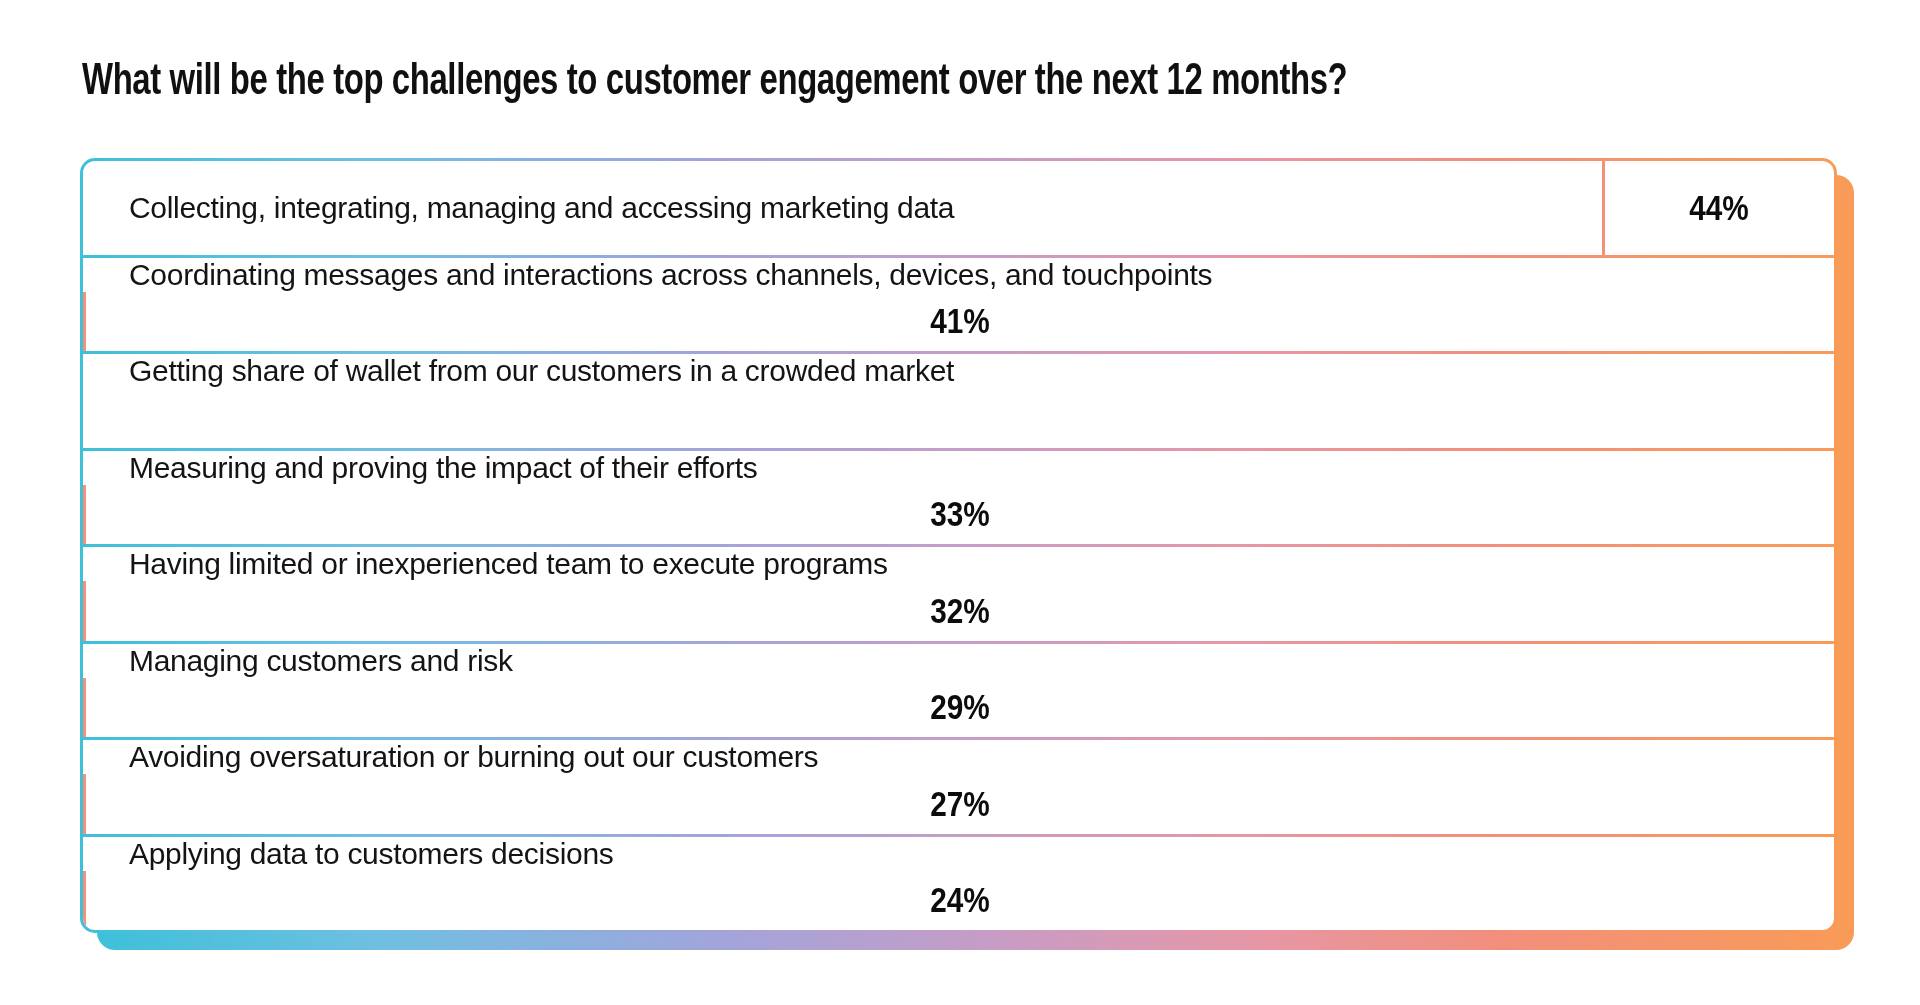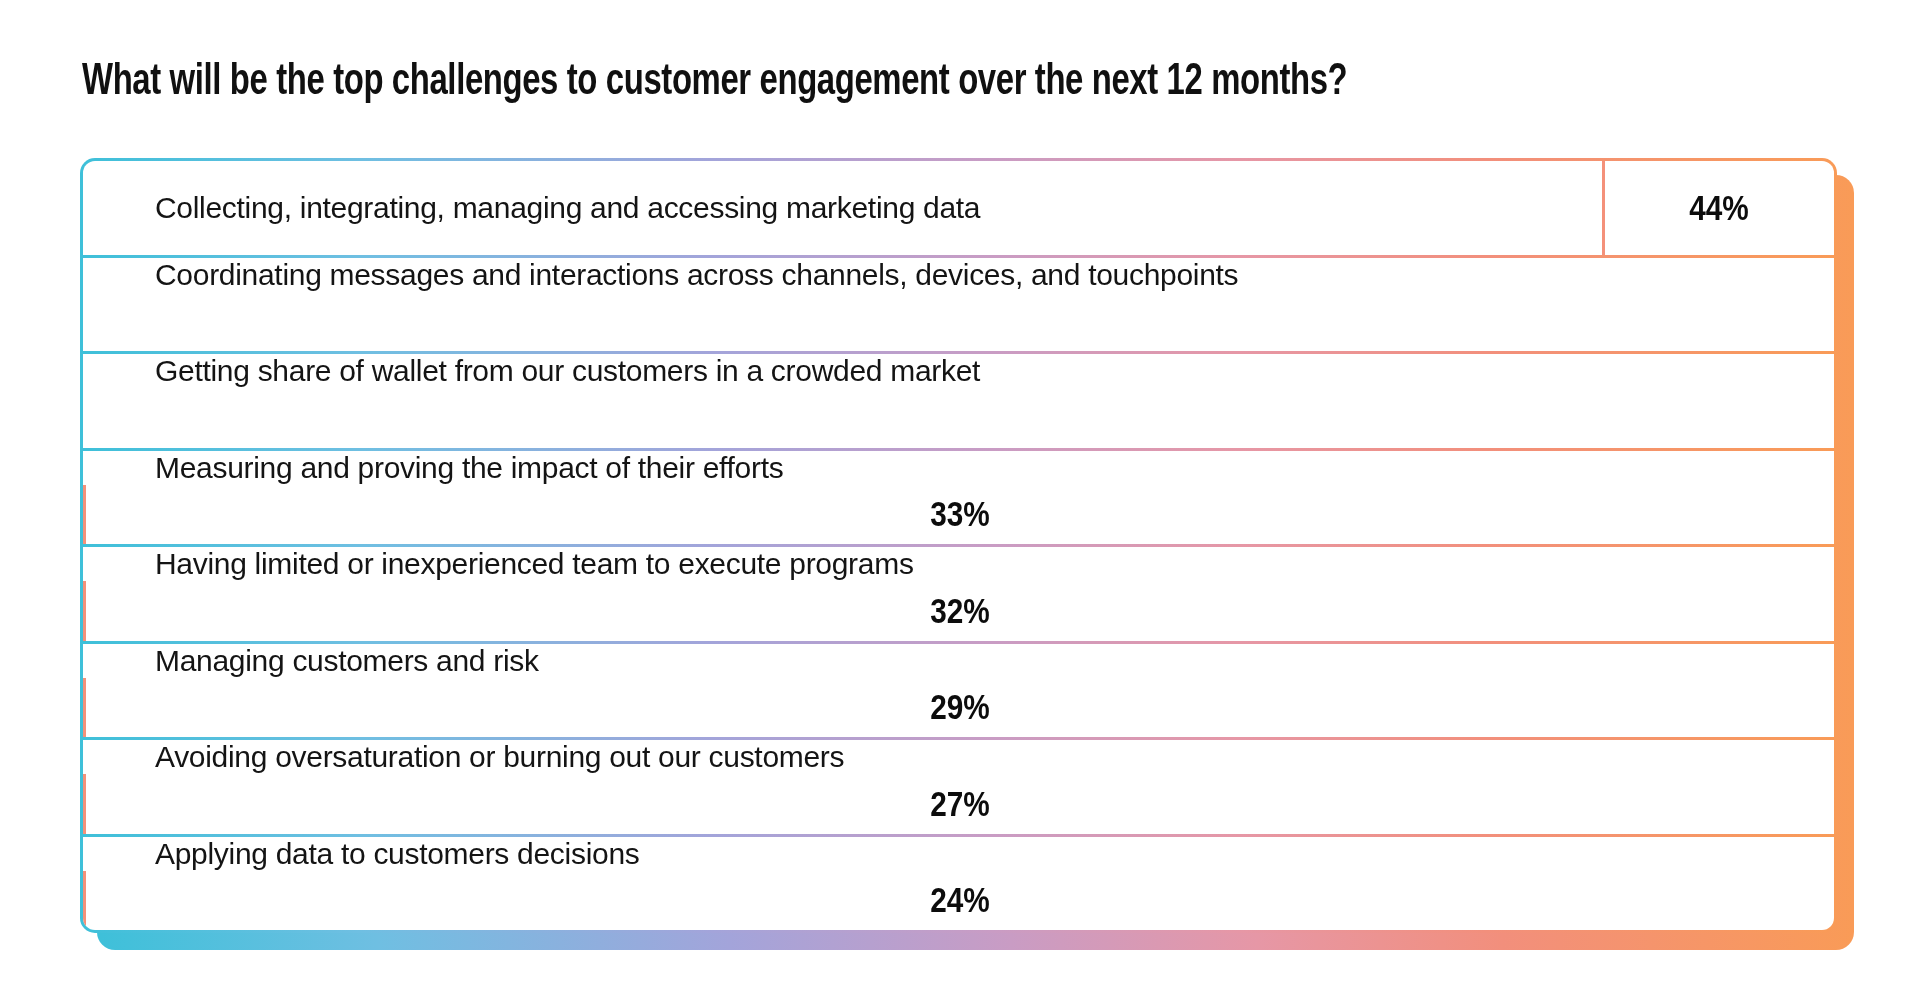"Collecting, integrating, managing and" .cell-label { padding-left: 72px -> 46px }
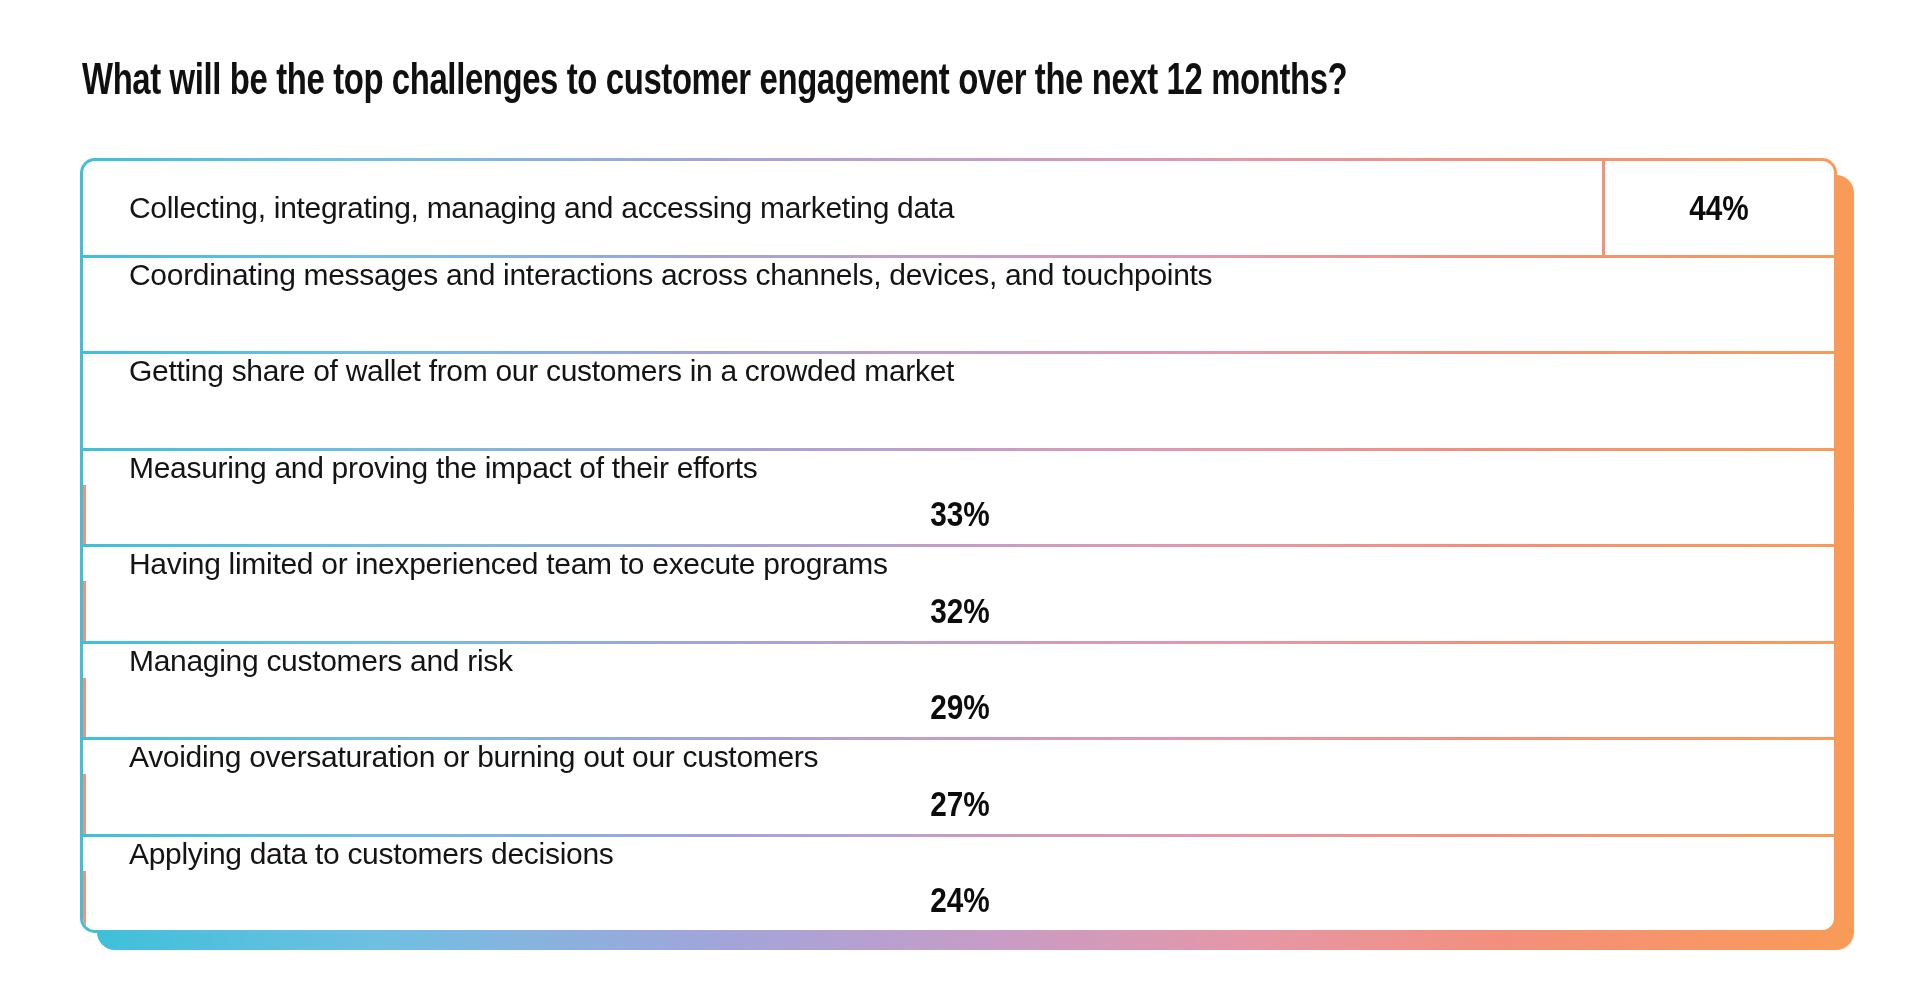"41%" div.cell-value { html: none -> <div> <span>41%</span> </div> }
